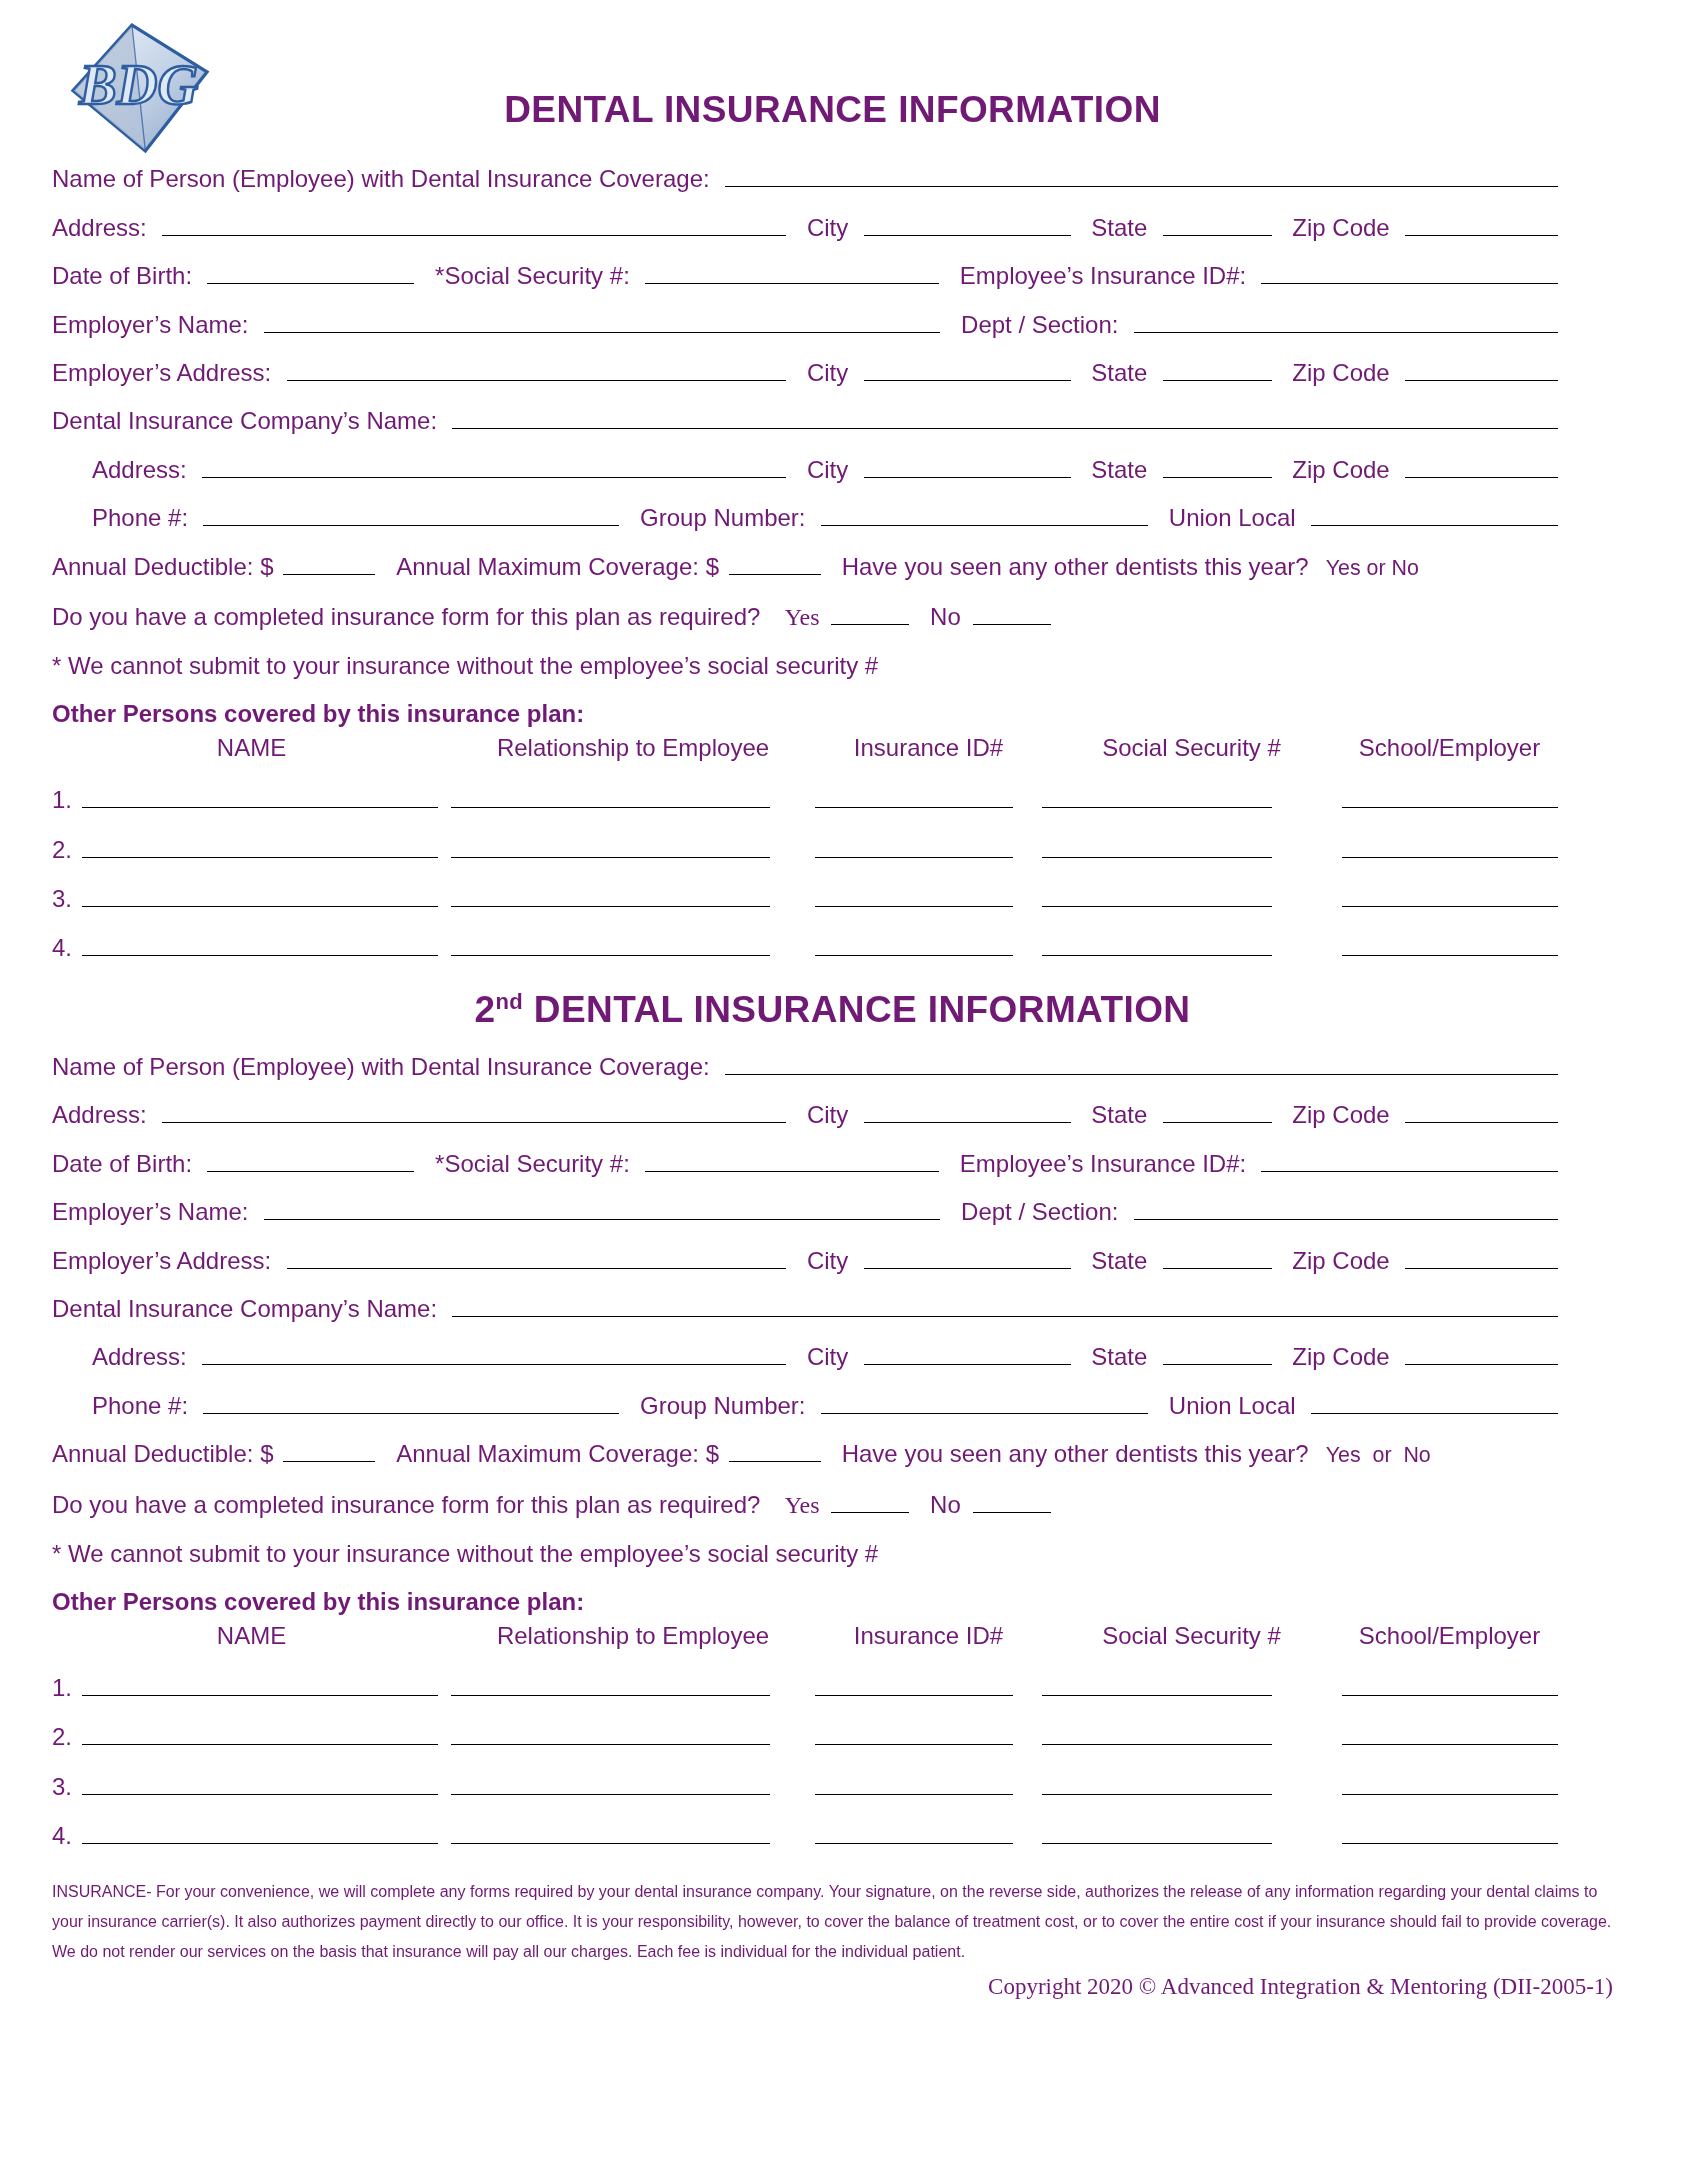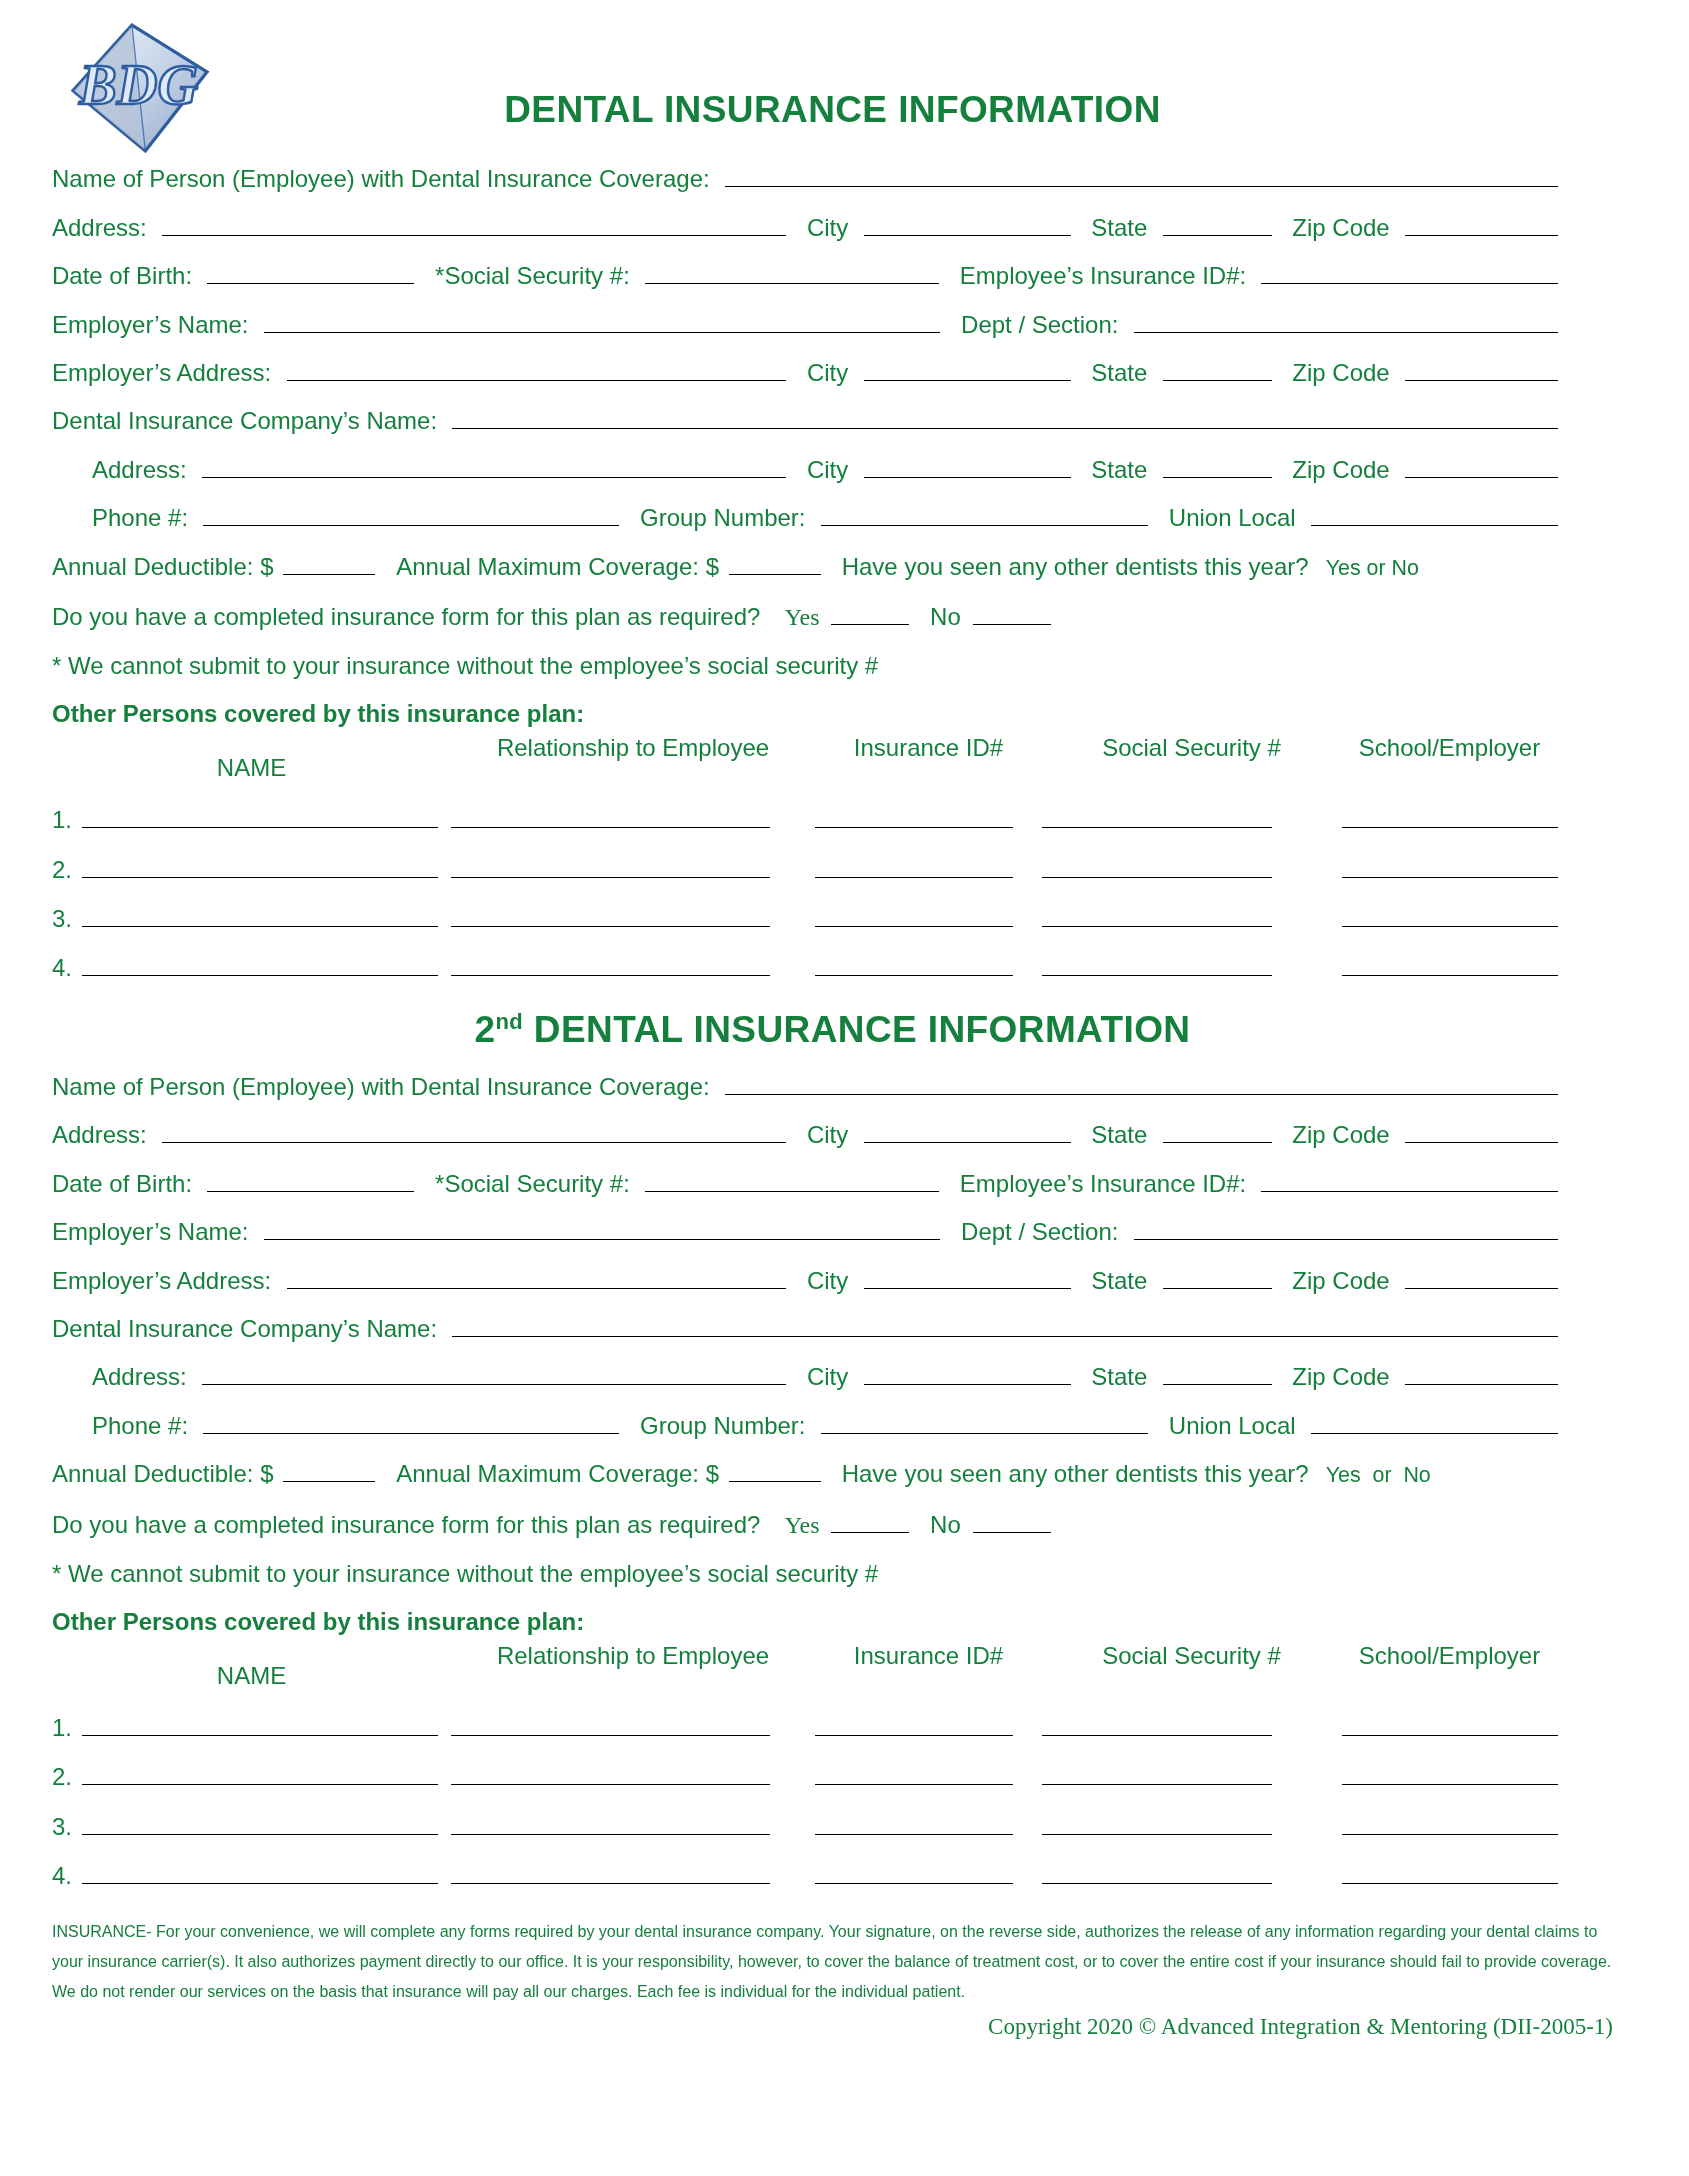"BDG" .page { color: #15803d -> #701a75 }
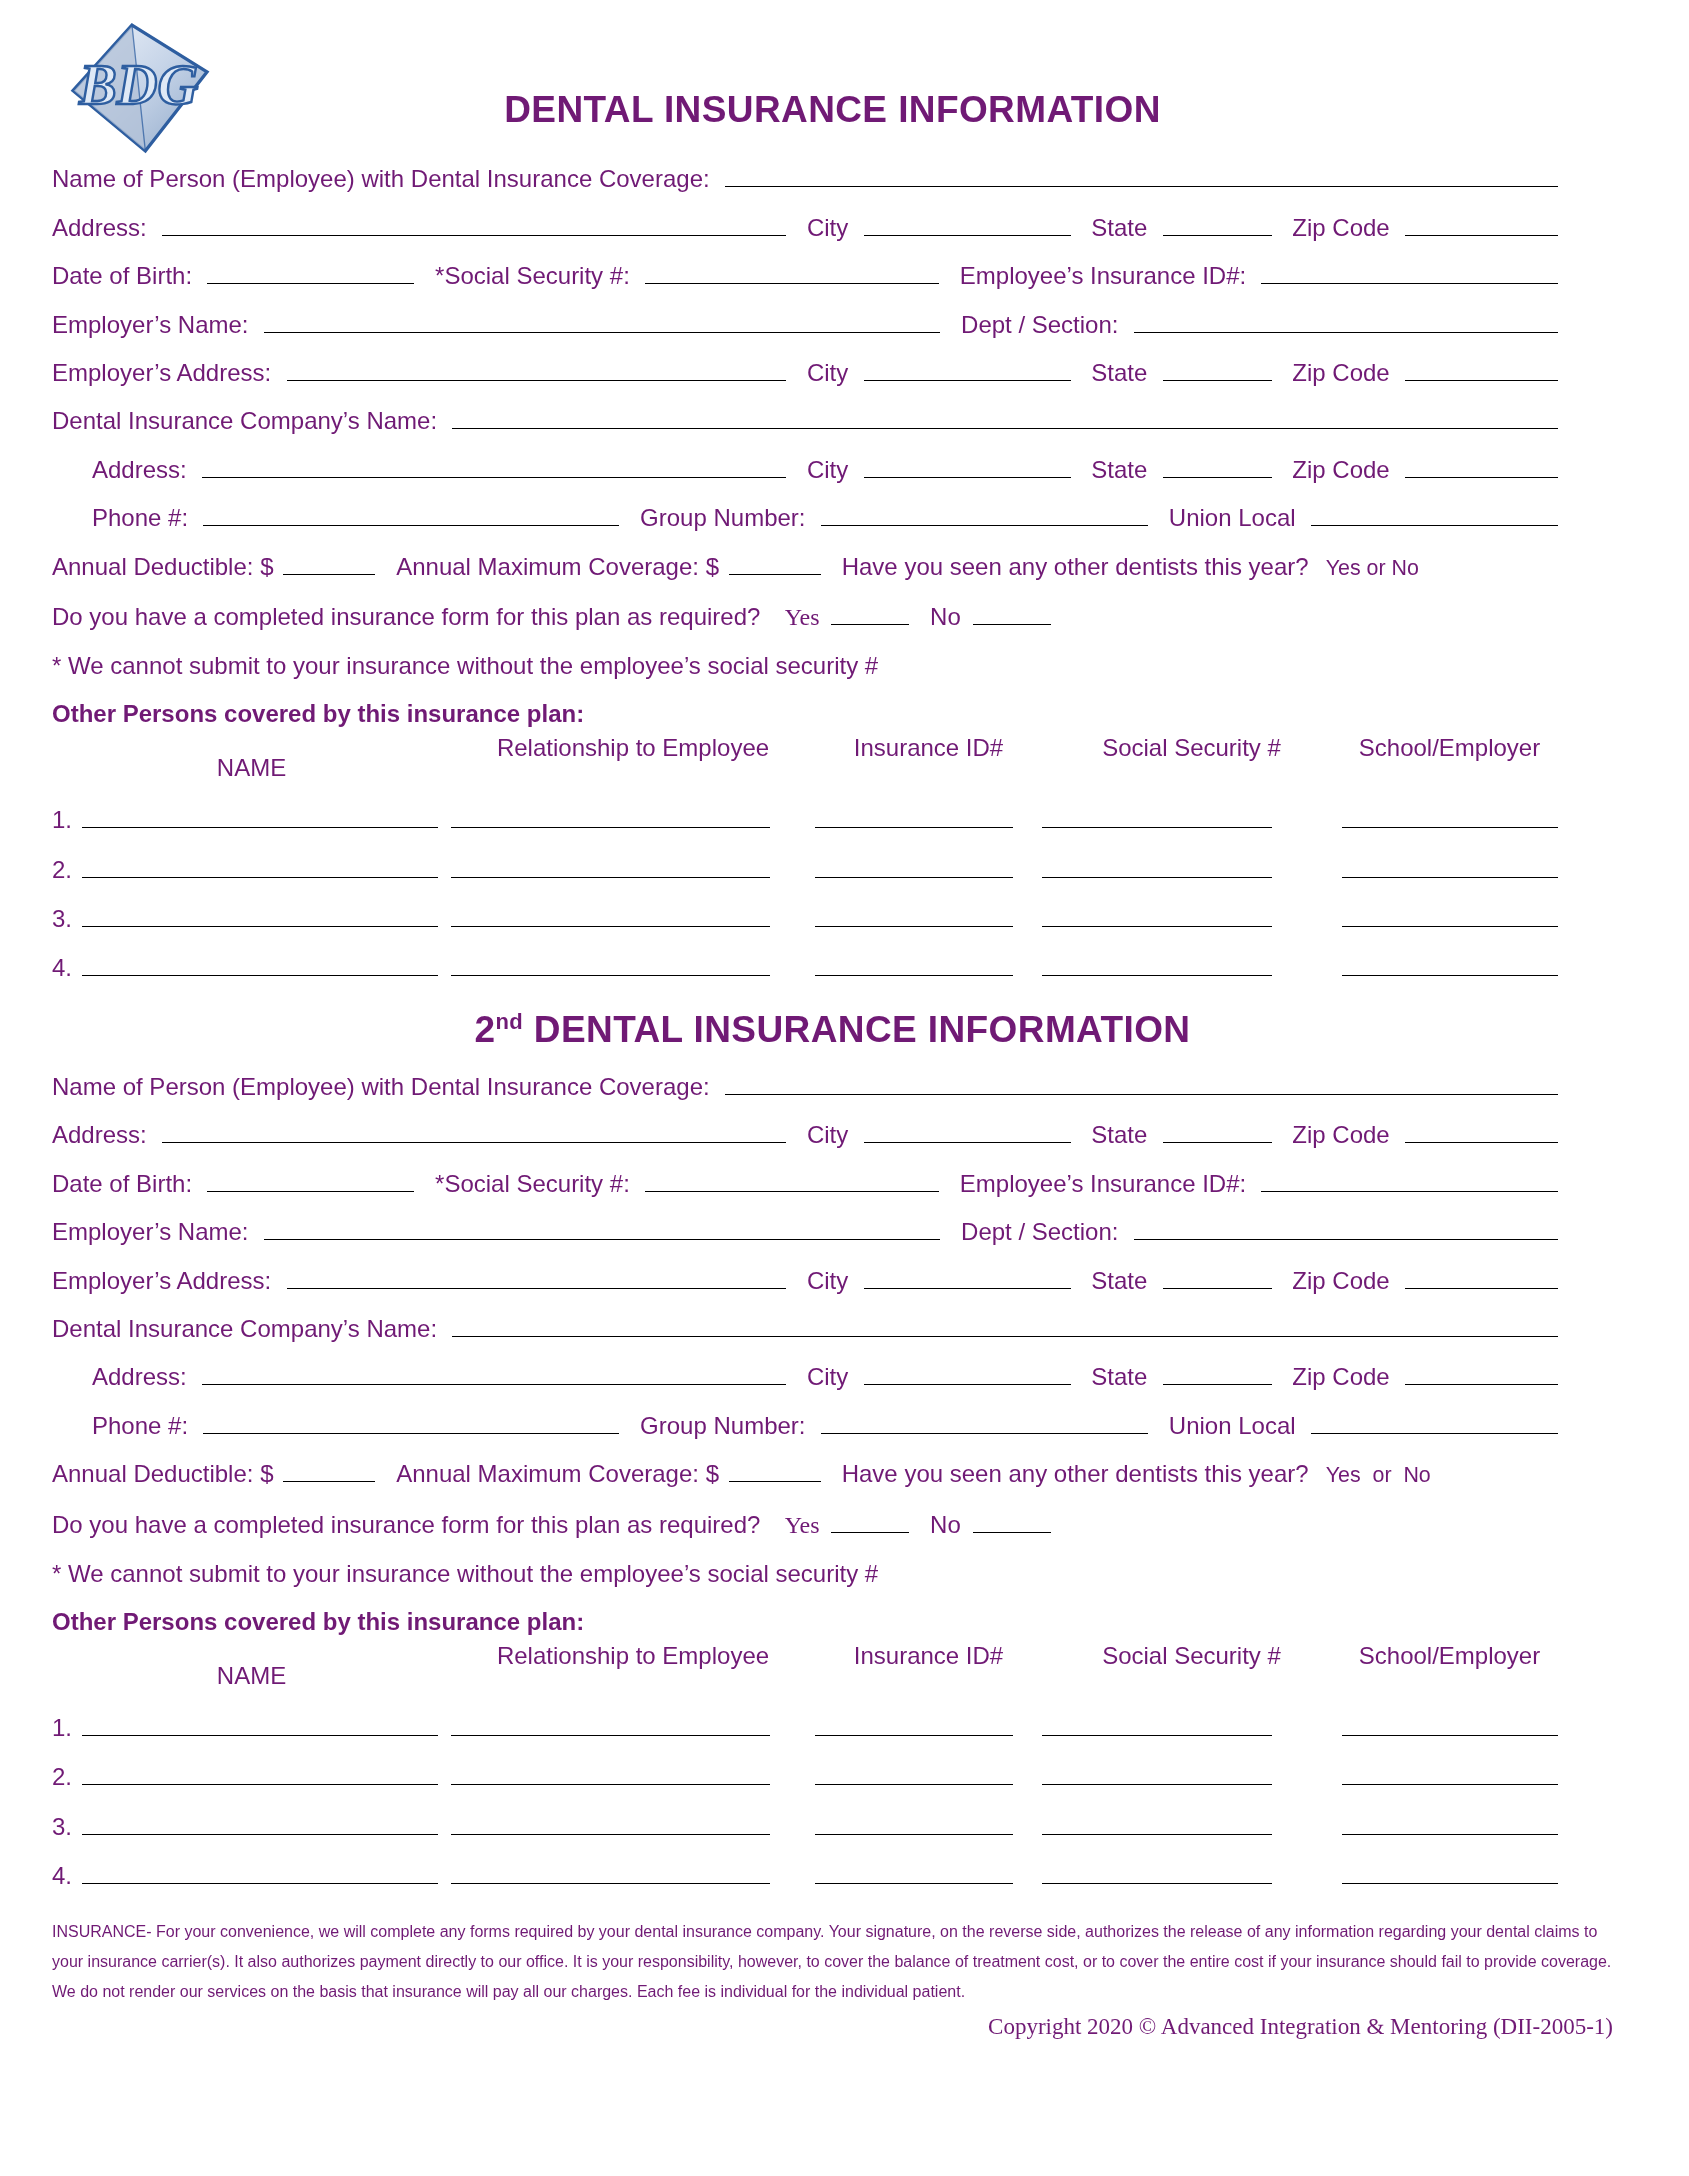"NAME" .th1 { margin-top: 20px -> none }
